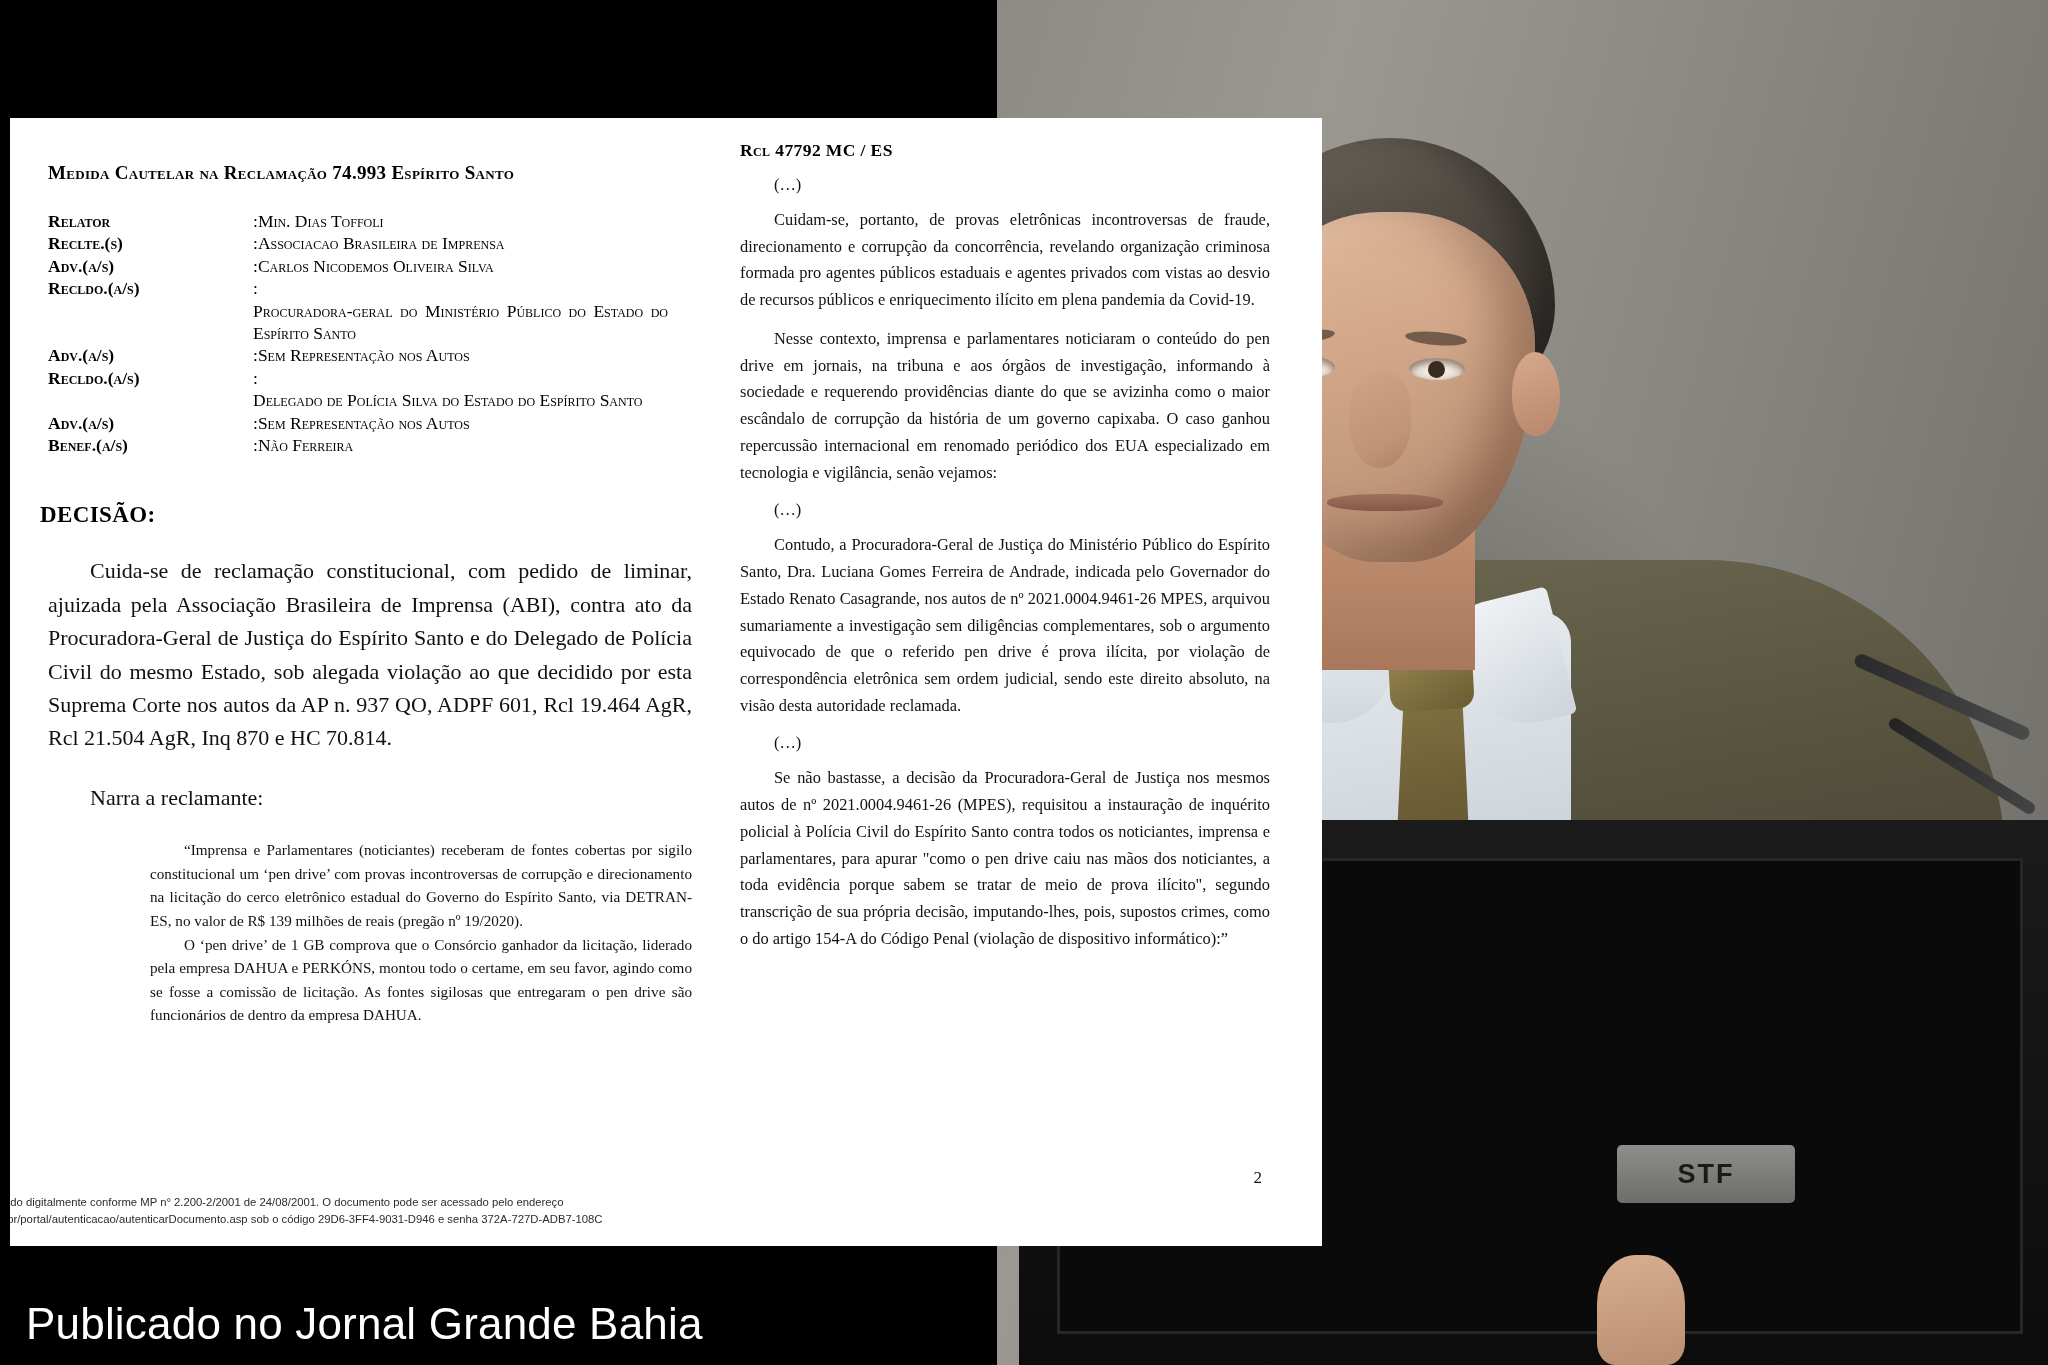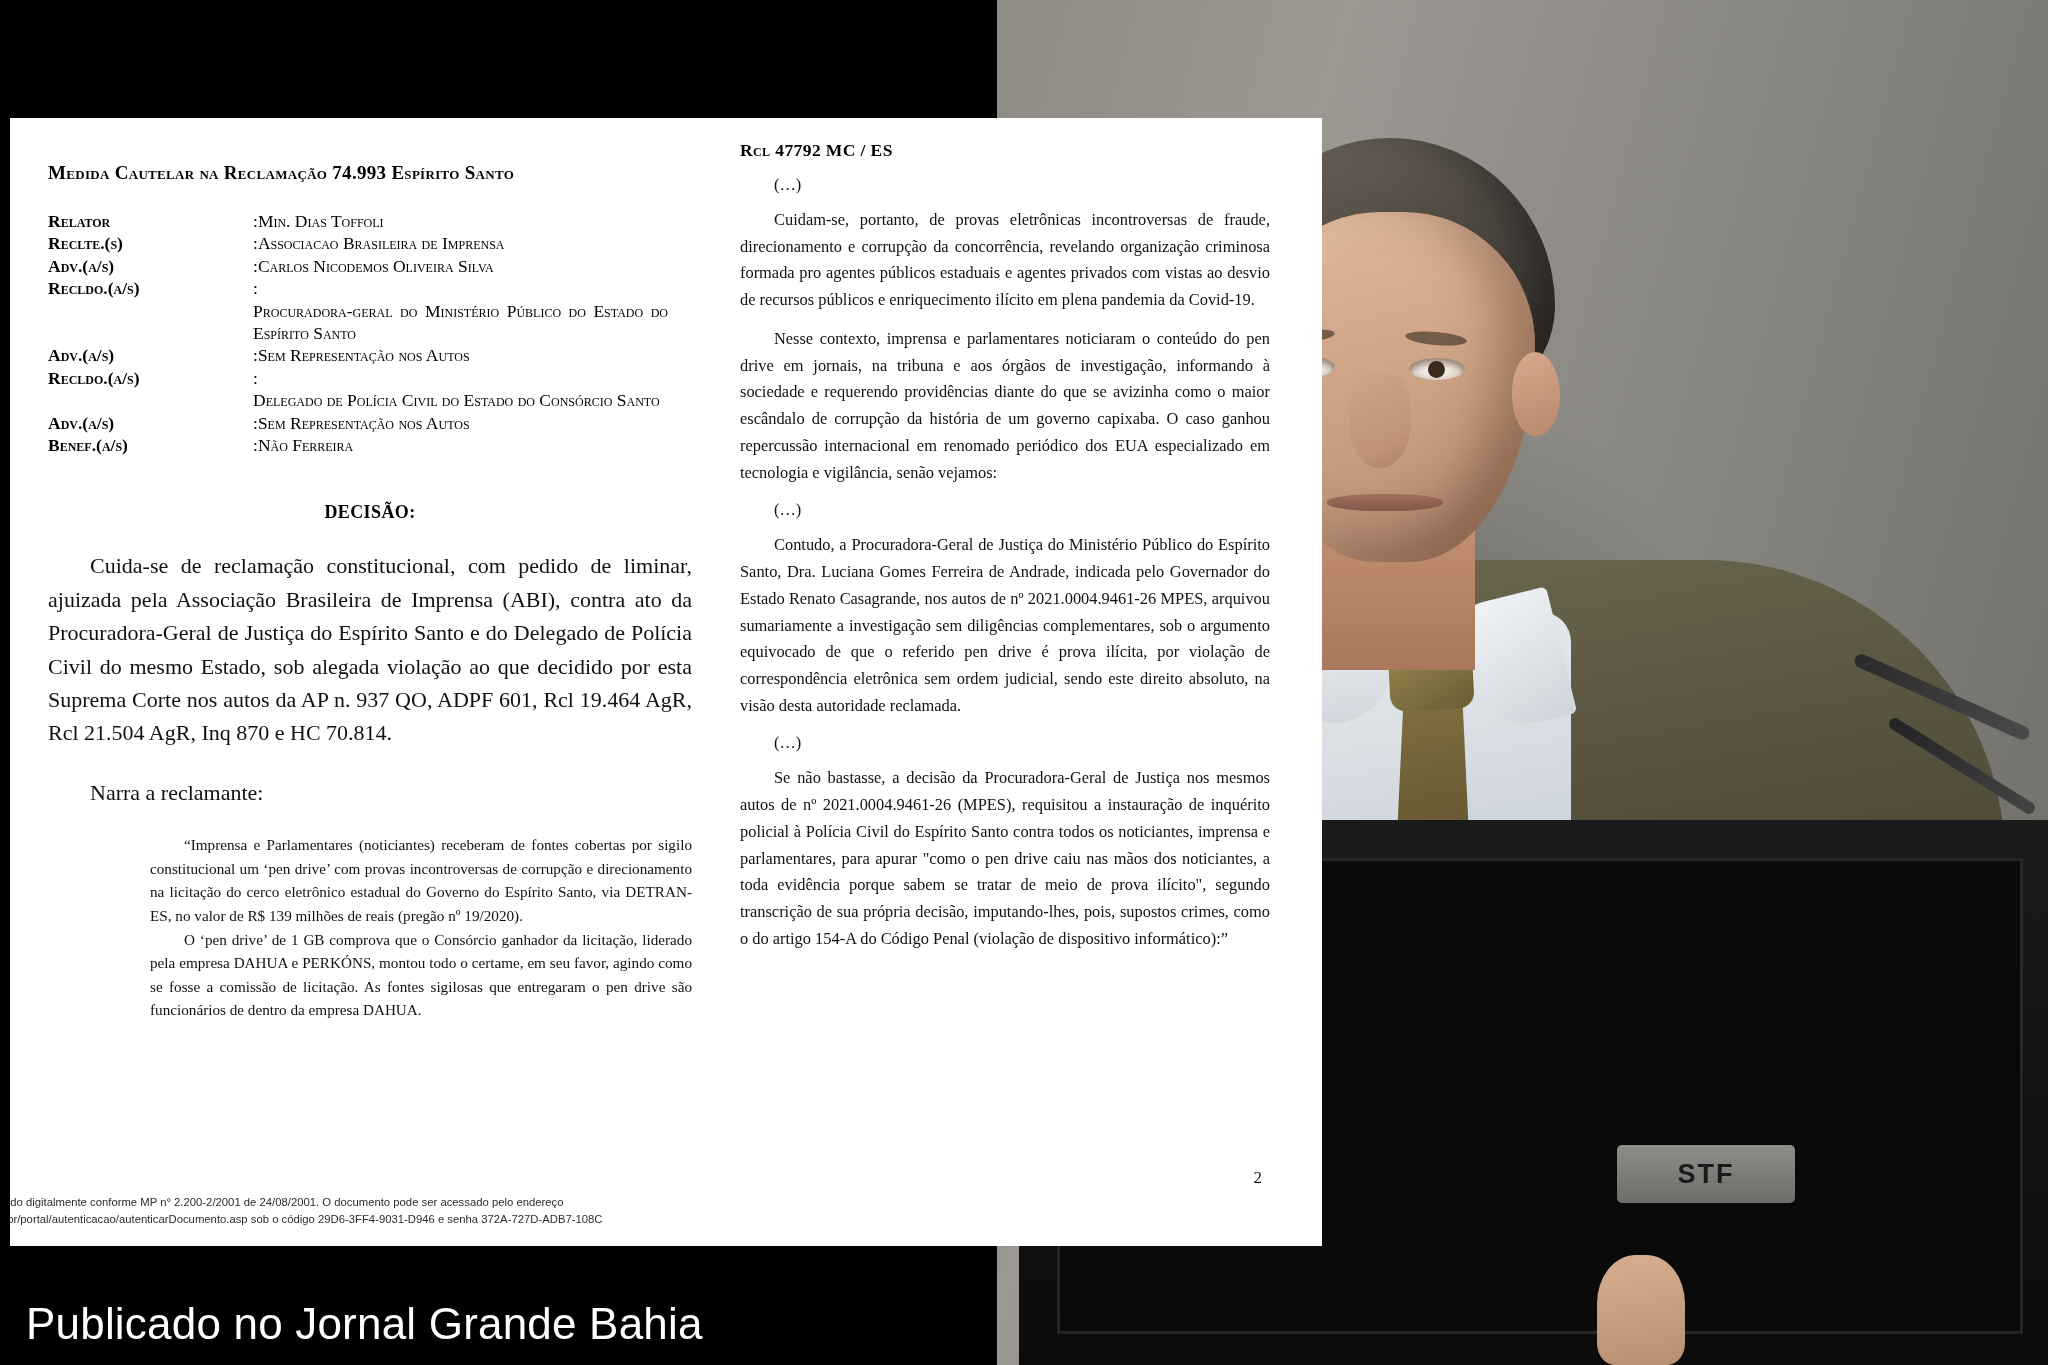"Delegado de Polícia Civil do" span.just { text: Civil do Estado do Consórcio -> Silva do Estado do Espírito }
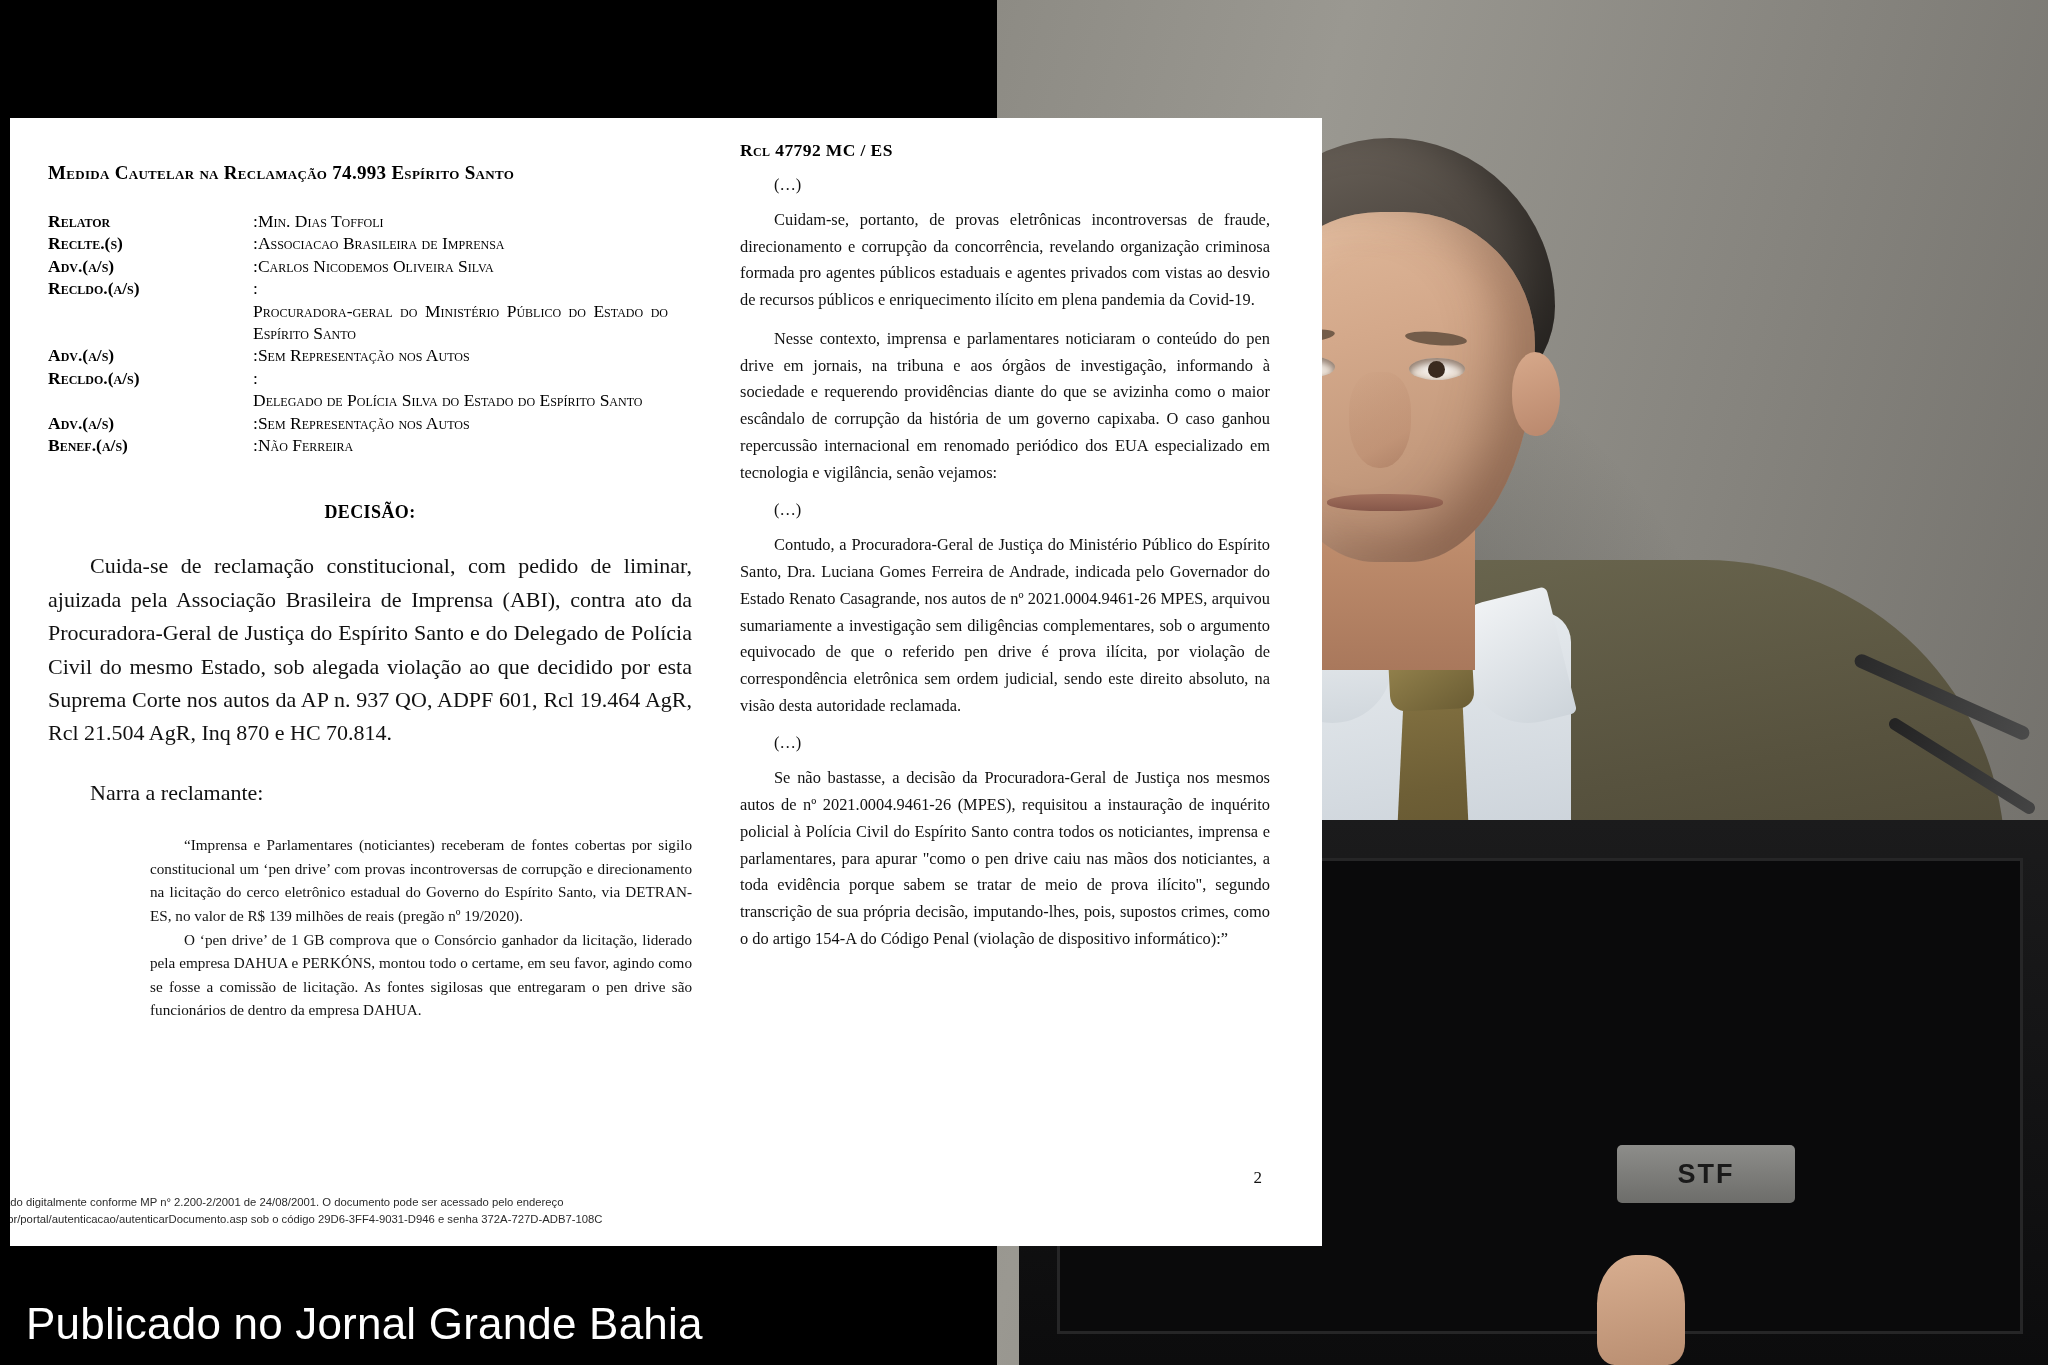"DECISÃO:" .decisao { font-size: 18px -> 23px; text-align: center -> none }
